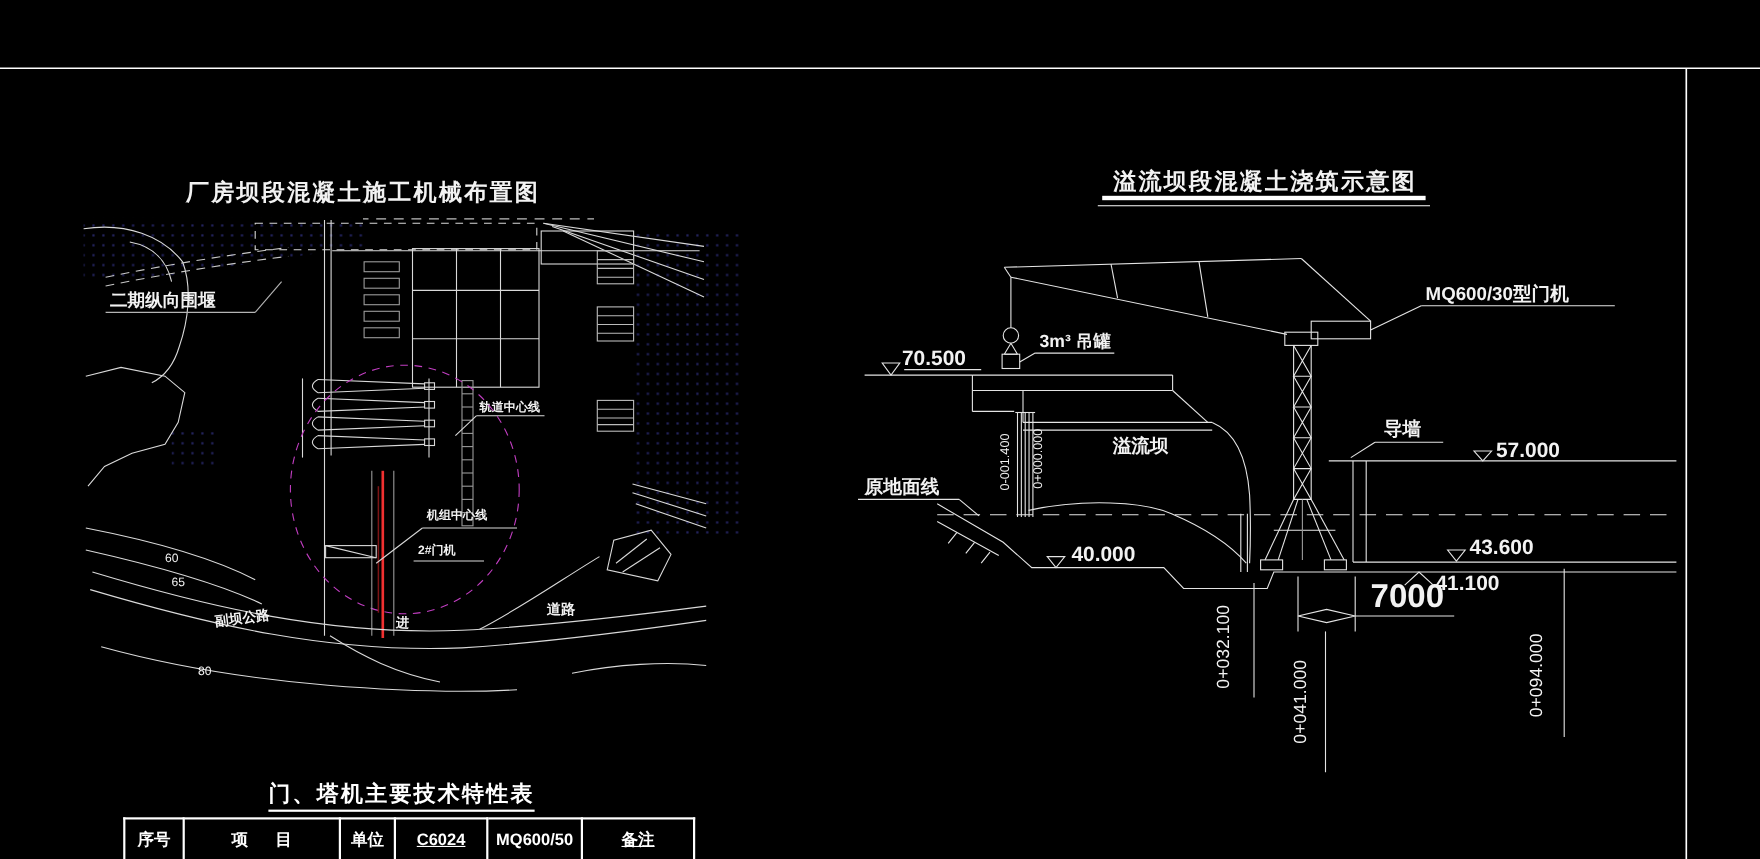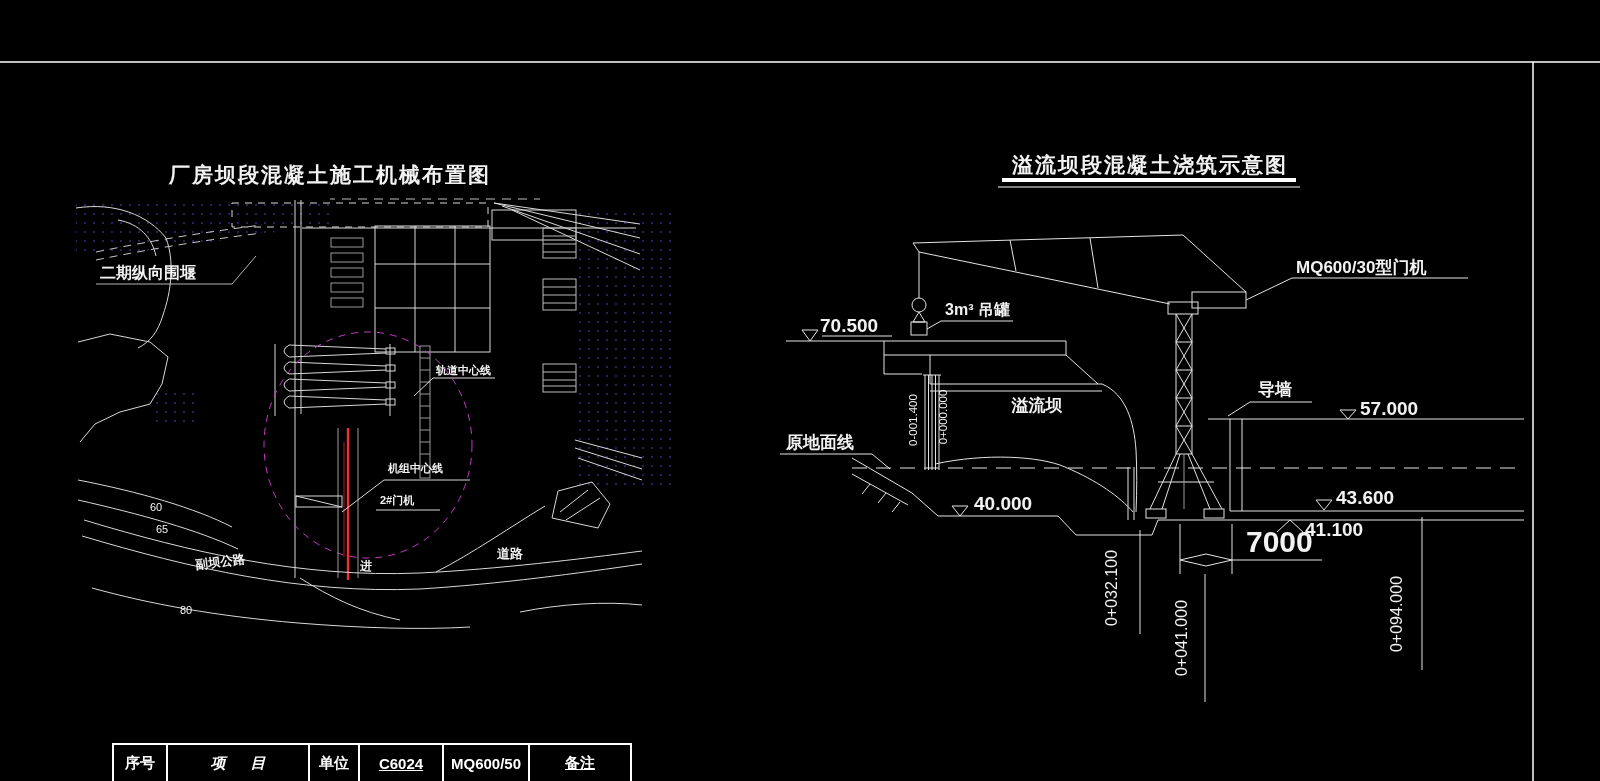"门、塔机主要技术特性表" div.tbl-title { html: none -> <div> <span>门、塔机主要技术特性表</span> </div> }
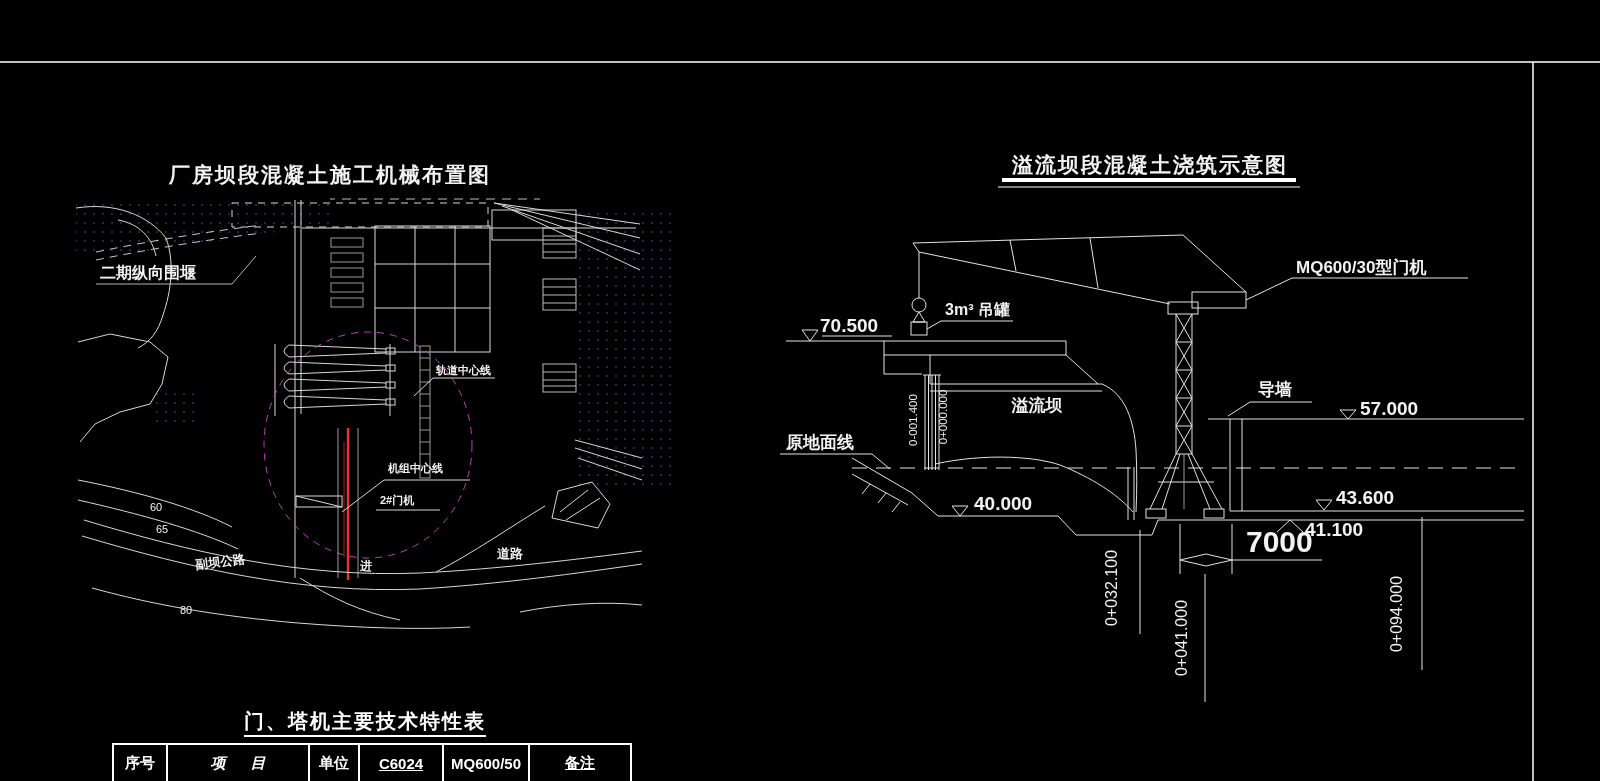"项 目" .col-item { font-style: italic -> none }
